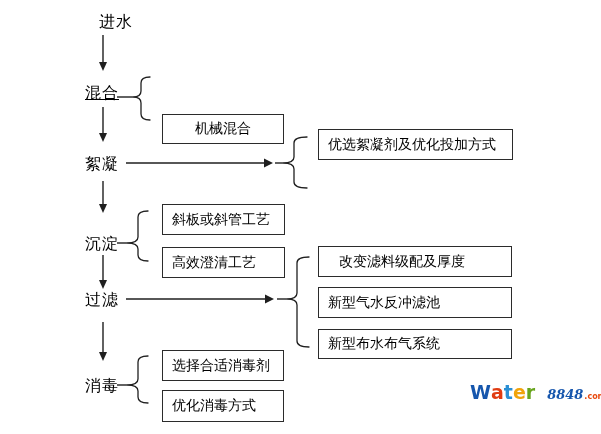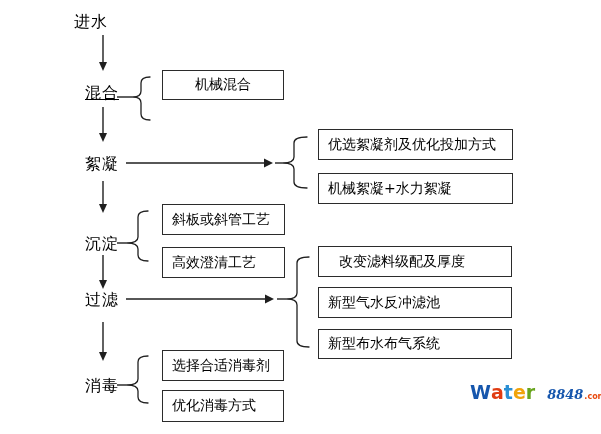"进水" div.stage { left: 74px -> 99px }
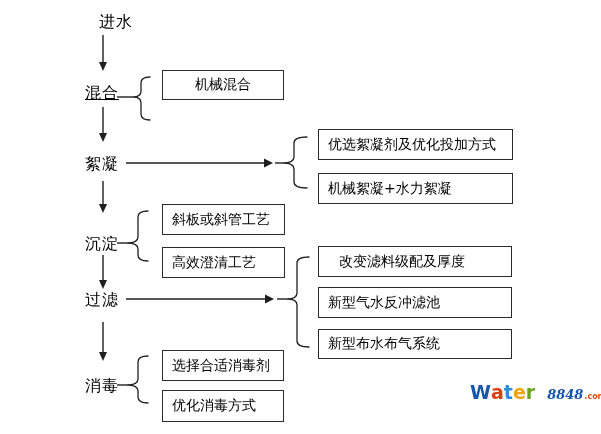"机械混合" .box.center { margin-top: none -> 44px }
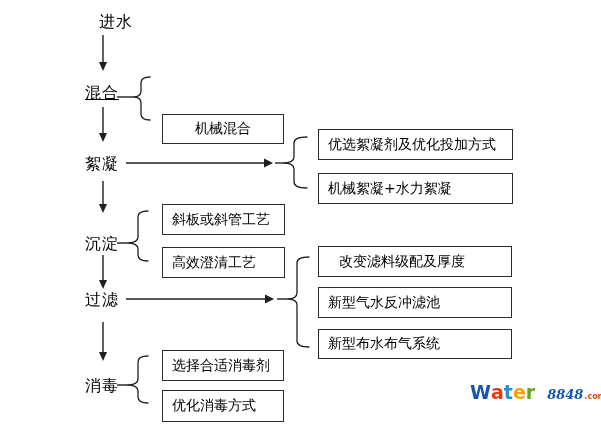"机械絮凝+水力絮凝" div.box { html: <div>机械絮凝+水力絮凝</div> -> none }
